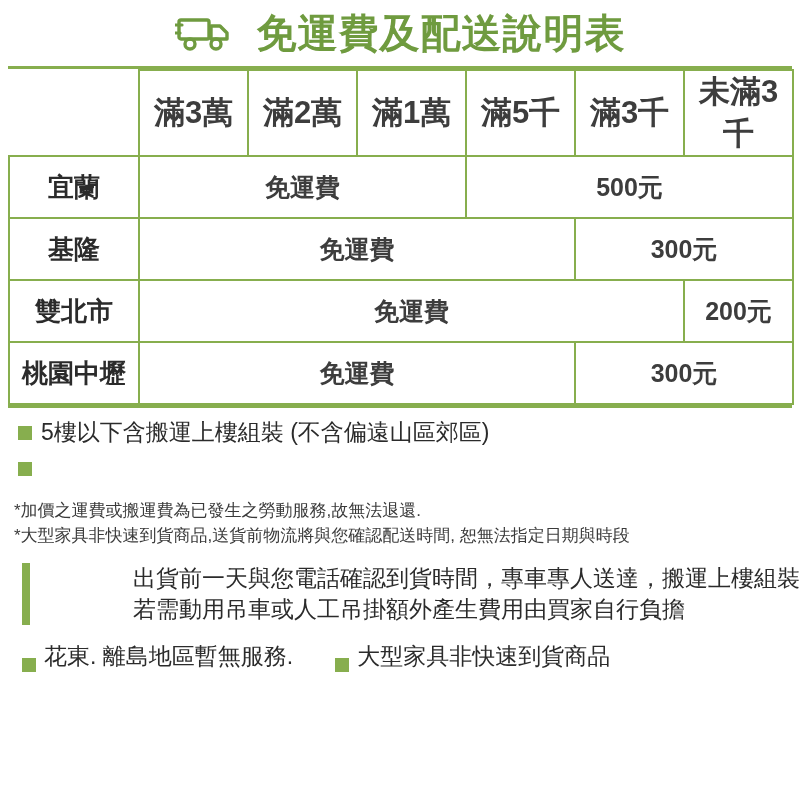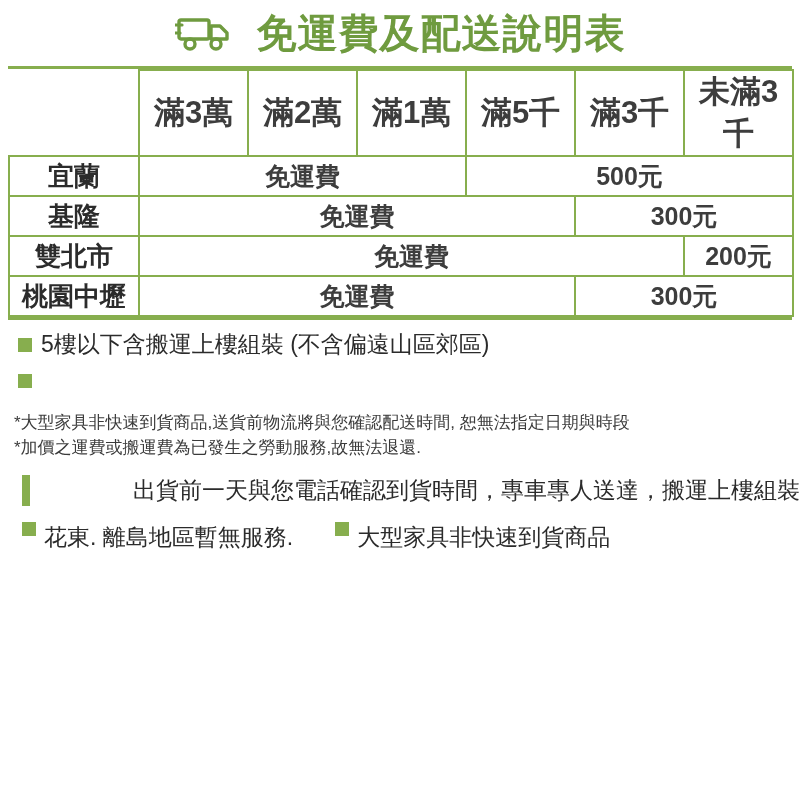"宜蘭" table.fee td, table.fee th { height: 40px -> 62px }
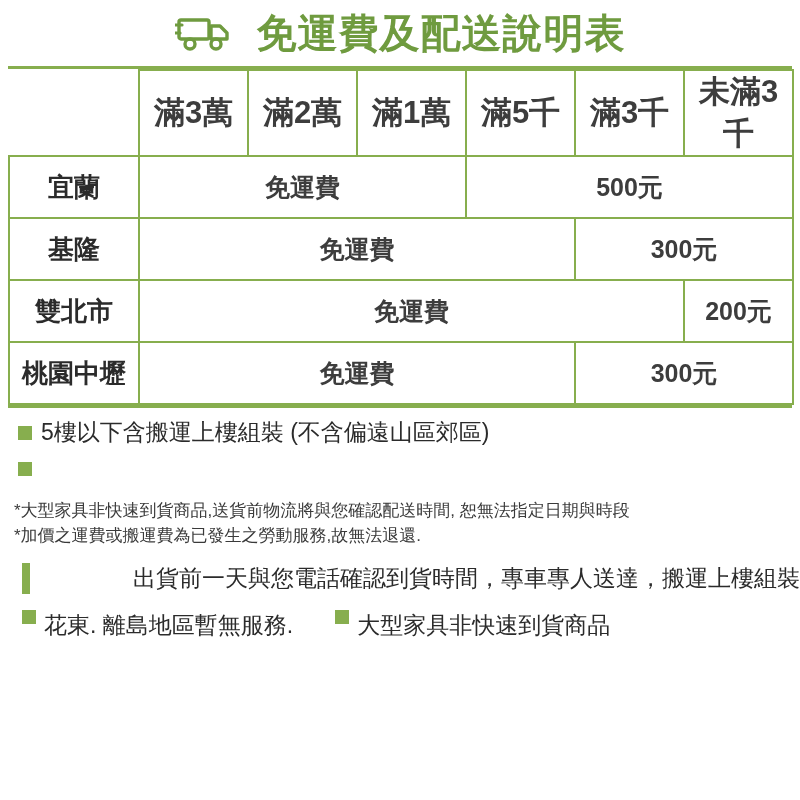"*大型家具非快速到貨商品,送貨前物流將與您確認配送時間, 恕無法指定日期與時段" div.star-line { order: before "*加價之運費或搬運費為已發生之勞動服務,故無法退還." -> after "*加價之運費或搬運費為已發生之勞動服務,故無法退還." }
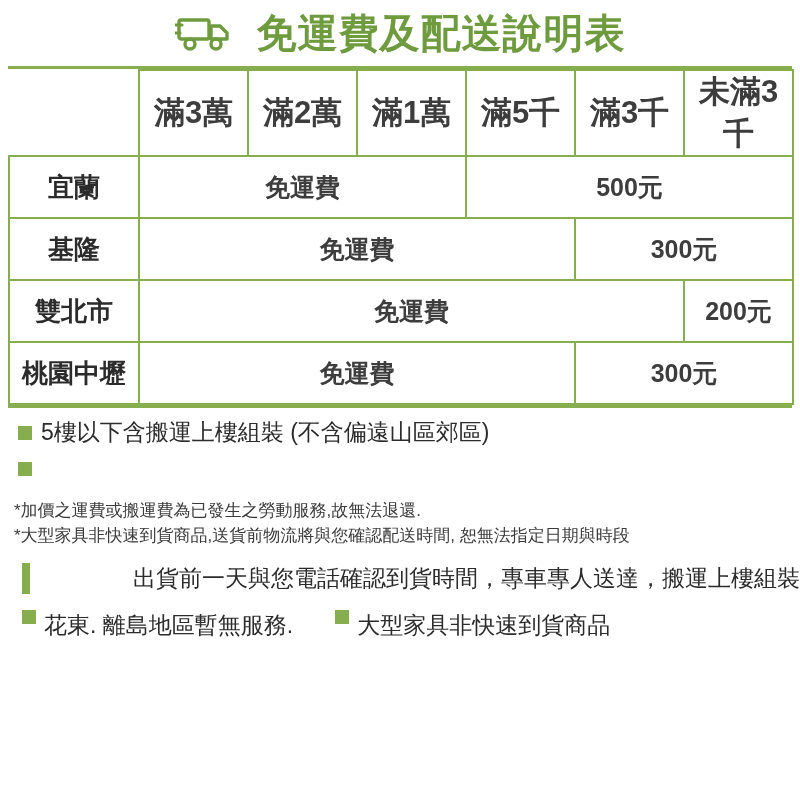"若需動用吊車或人工吊掛額外產生費用由買家自行負擔" div.highlight-text { html: none -> <div>若需動用吊車或人工吊掛額外產生費用由買家自行負擔</div> }
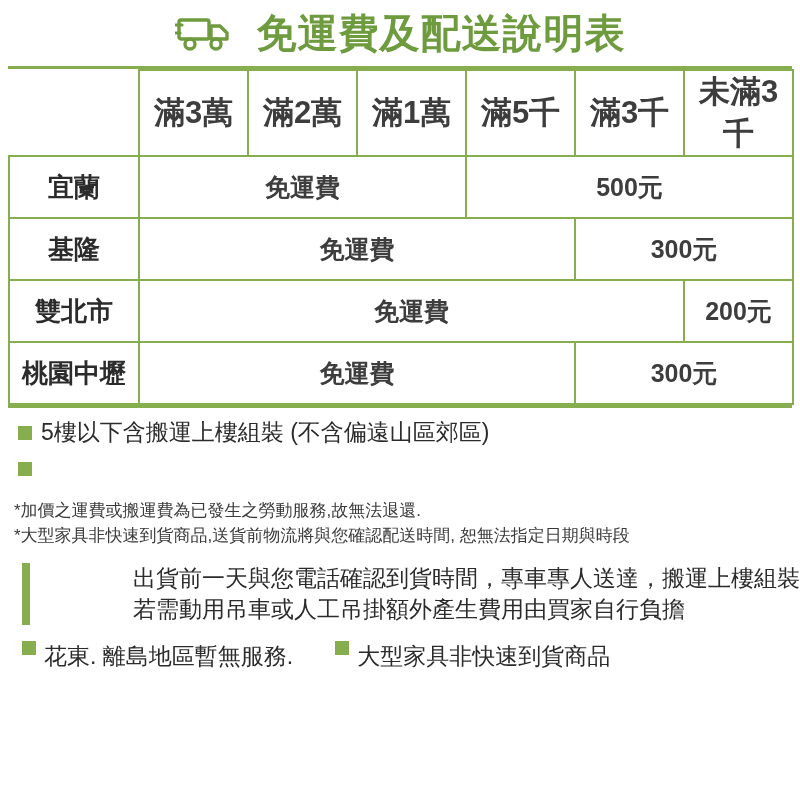"花東. 離島地區暫無服務." .footer { align-items: flex-start -> flex-end }
